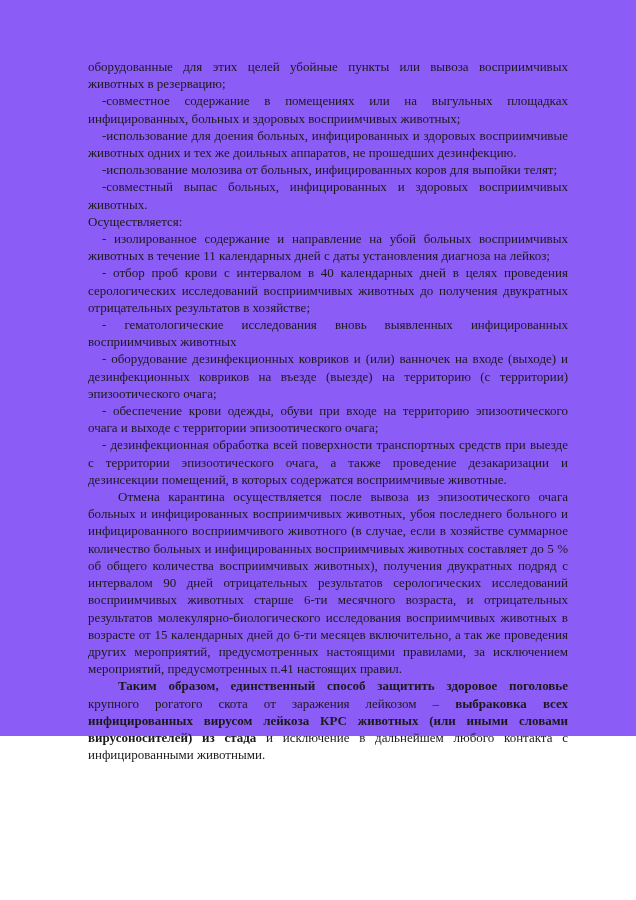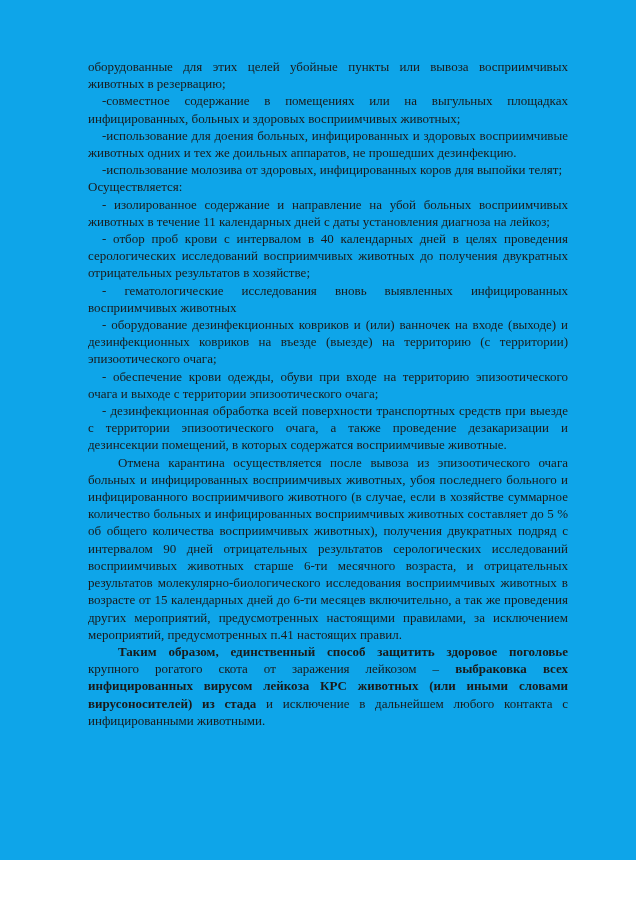"оборудованные для этих целей убойные" .page { background: #0ea5e9 -> #8b5cf6; height: 860px -> 736px }
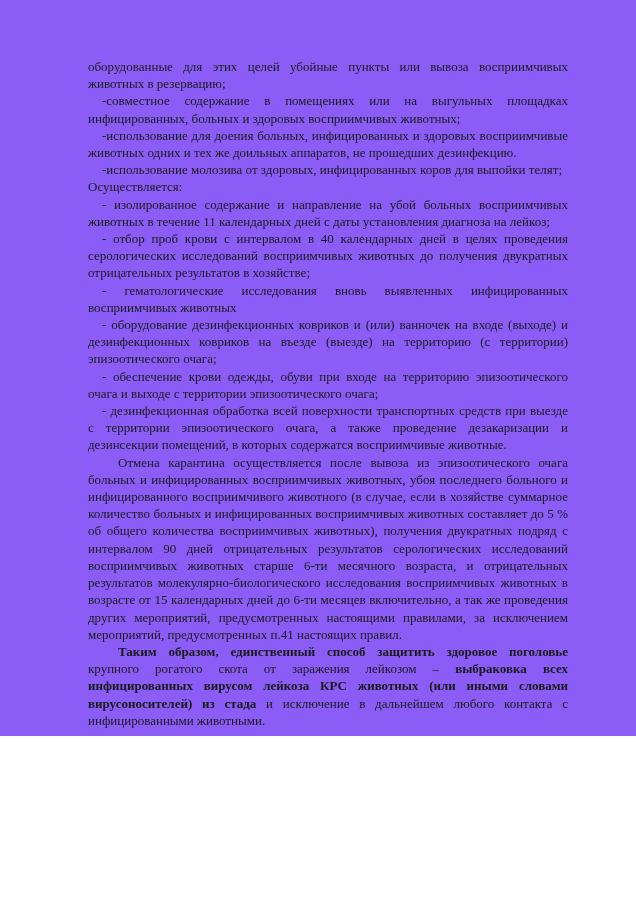"-использование молозива от здоровых," p.para { text: здоровых -> больных }
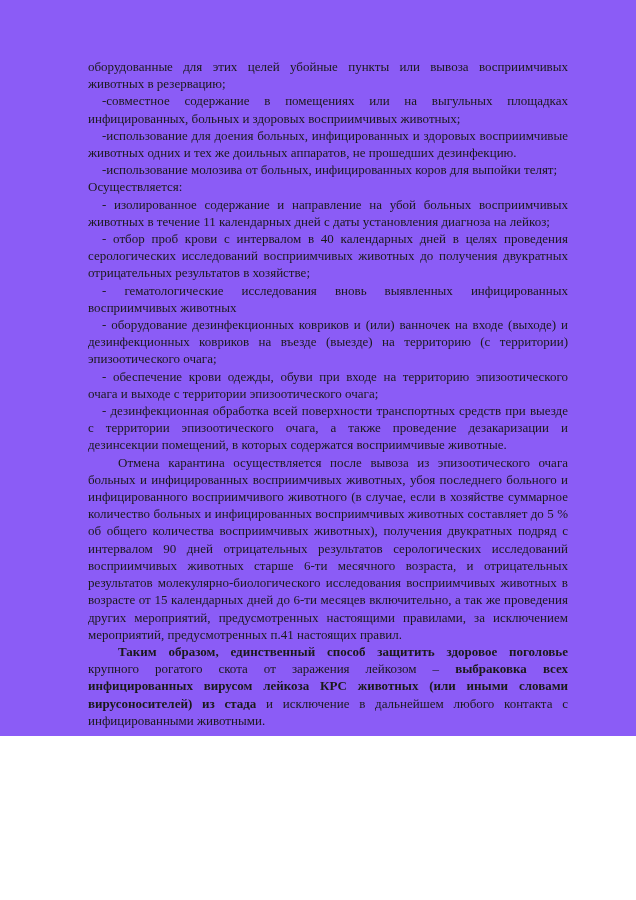"-совместный выпас больных," p.para { html: none -> <p>-совместный выпас больных, инфицированных и здоровых восприимчивых животных.</p> }
